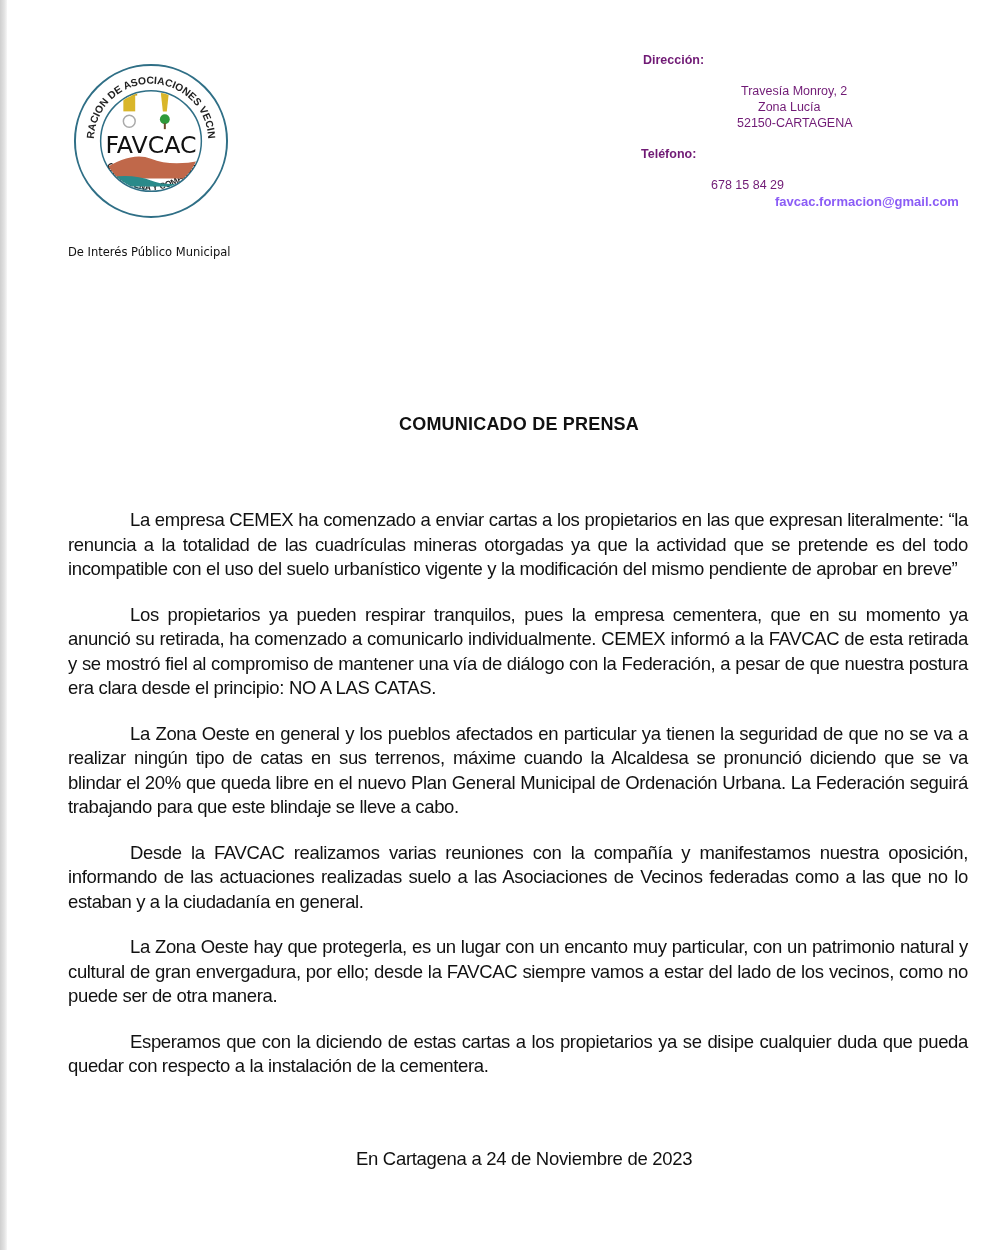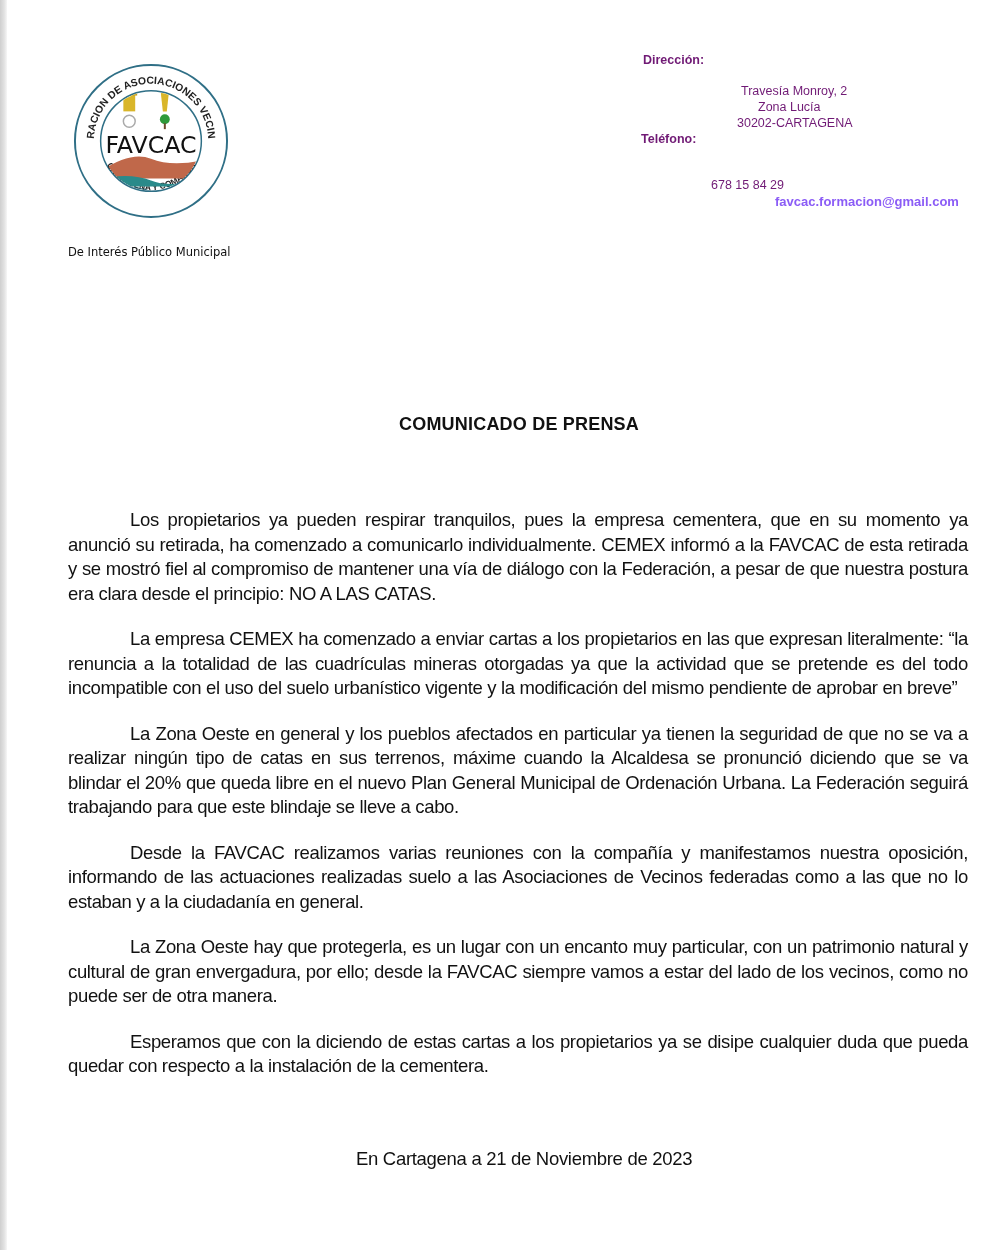"30202-CARTAGENA" div { text: 30202-CARTAGENA -> 52150-CARTAGENA }
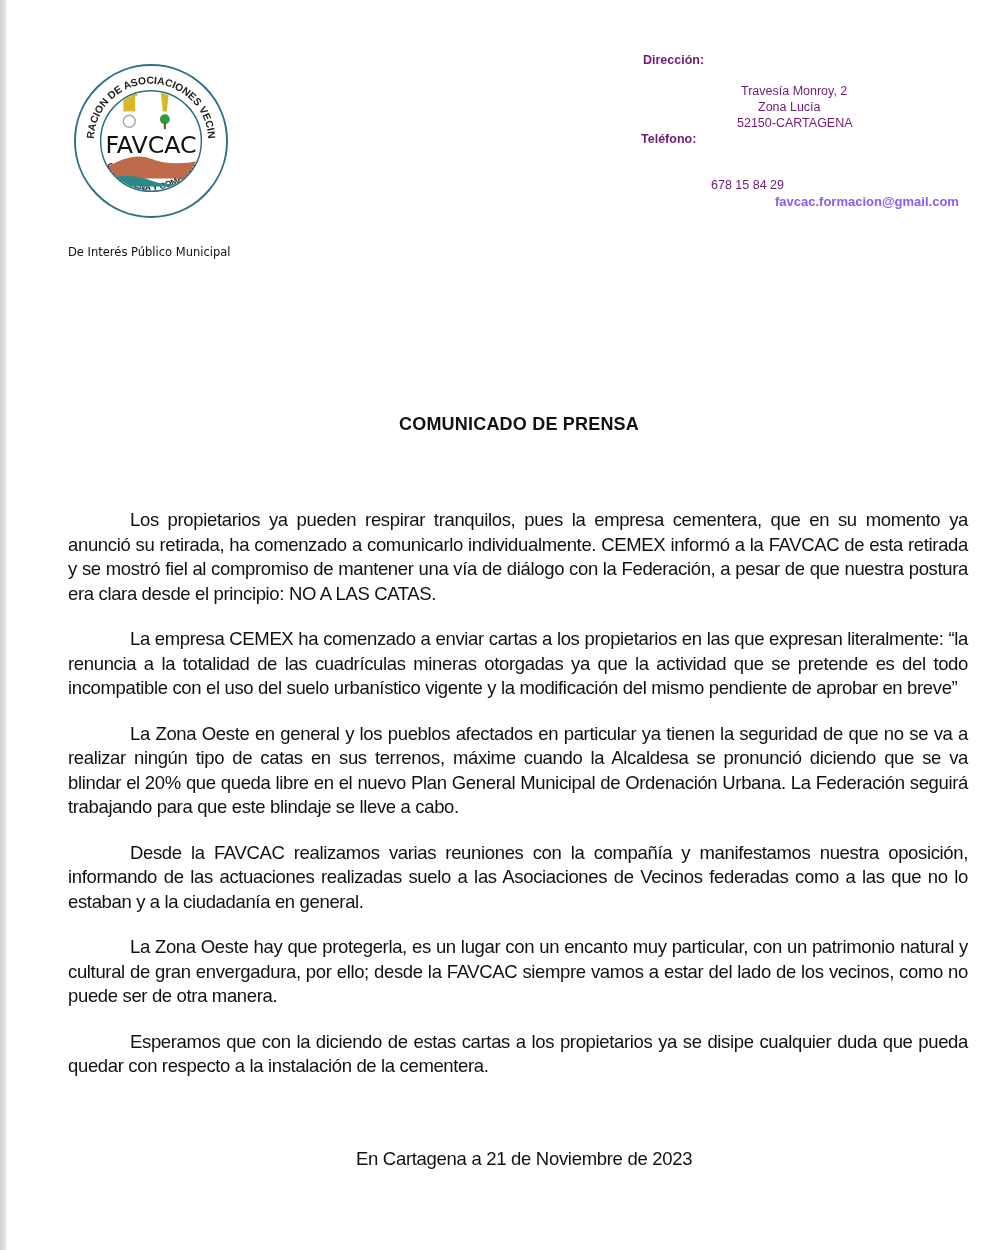"Teléfono:" .tel-label { top: 132px -> 147px }
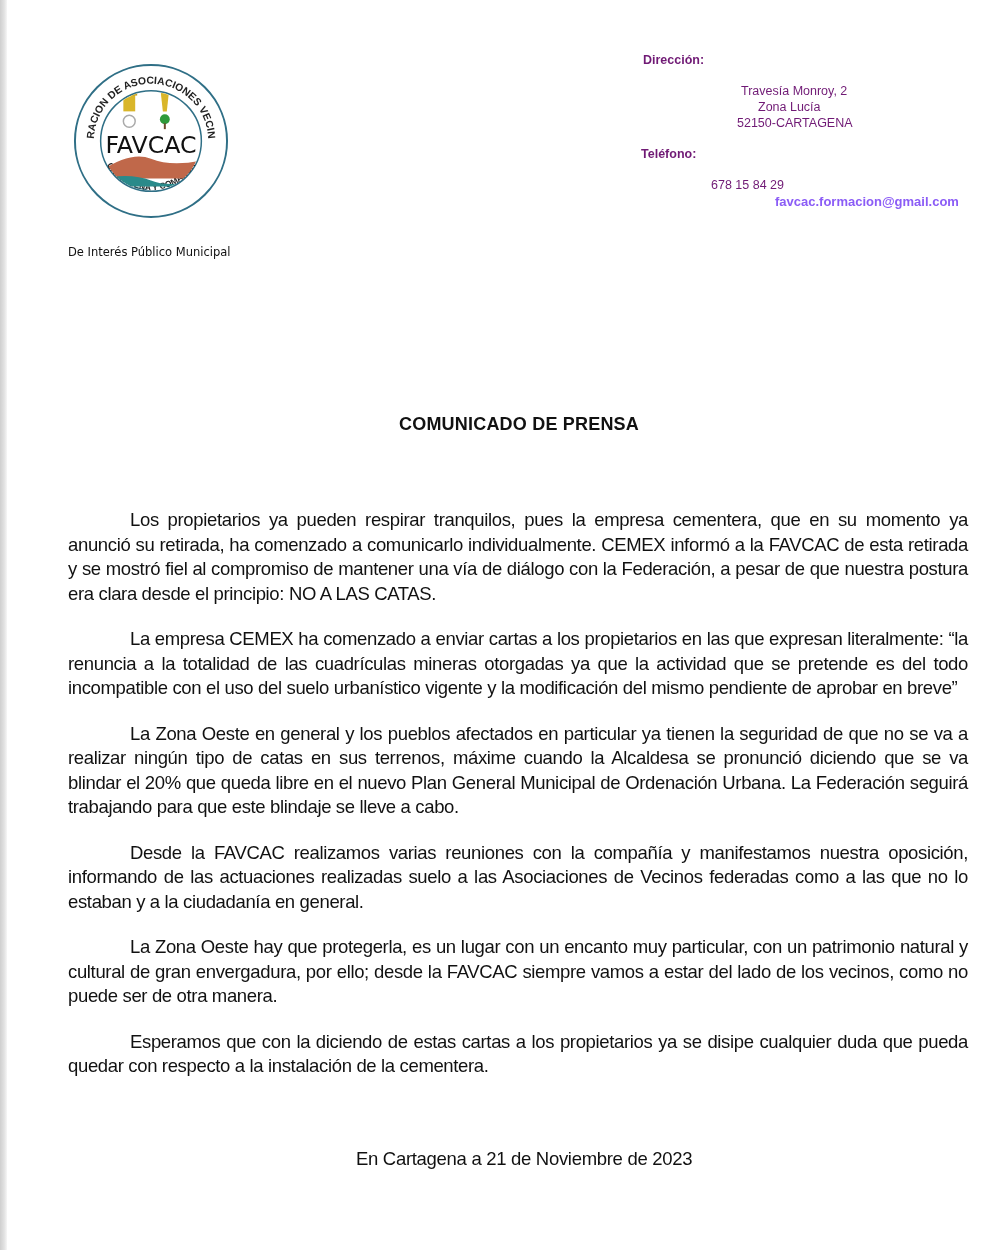"Los propietarios ya pueden respirar" p { order: before "La empresa CEMEX ha comenzado" -> after "La empresa CEMEX ha comenzado" }
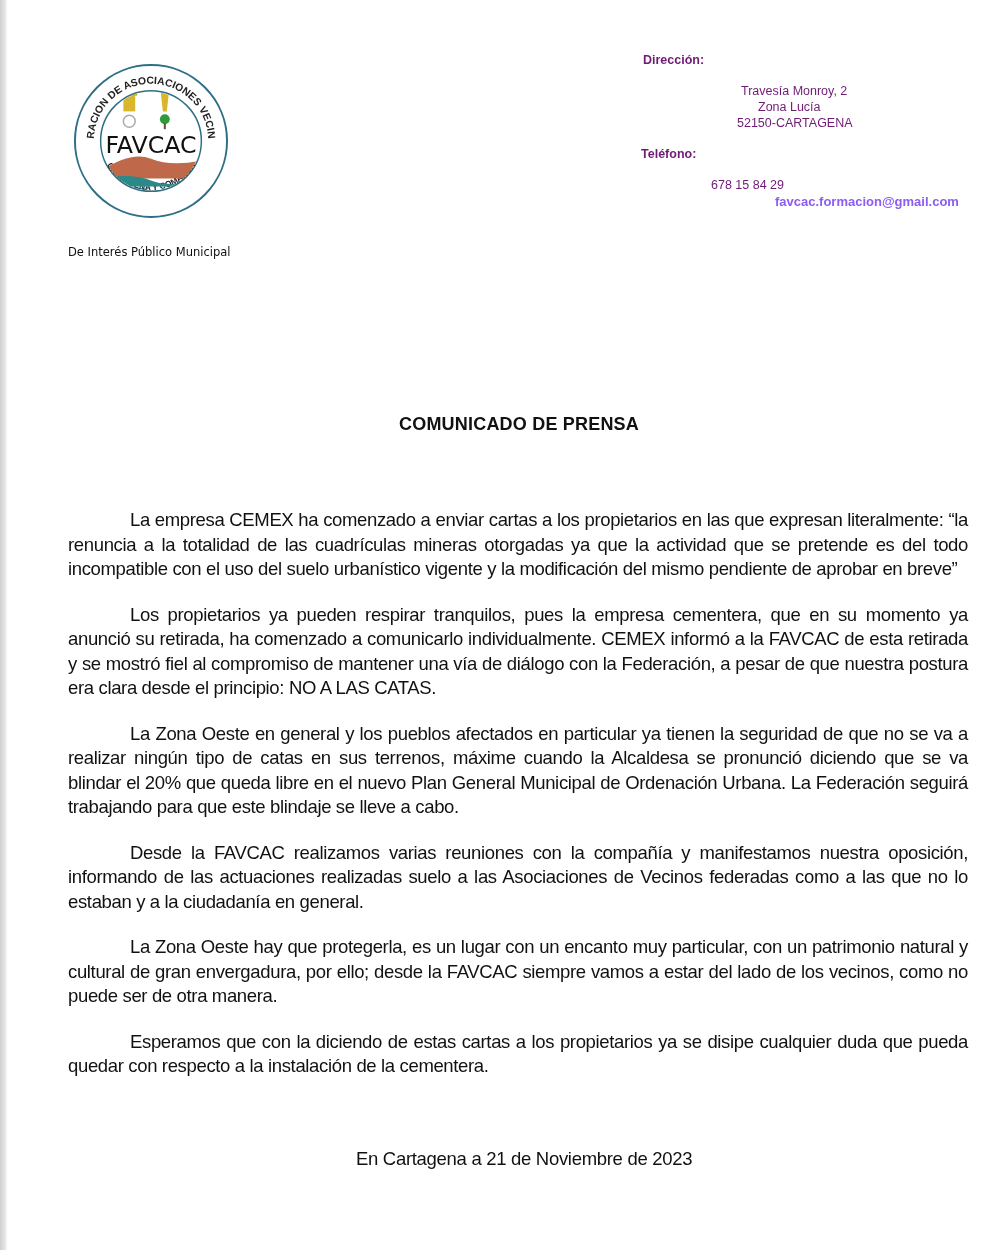"En Cartagena a 21 de" div.date { text: 21 -> 24 }
